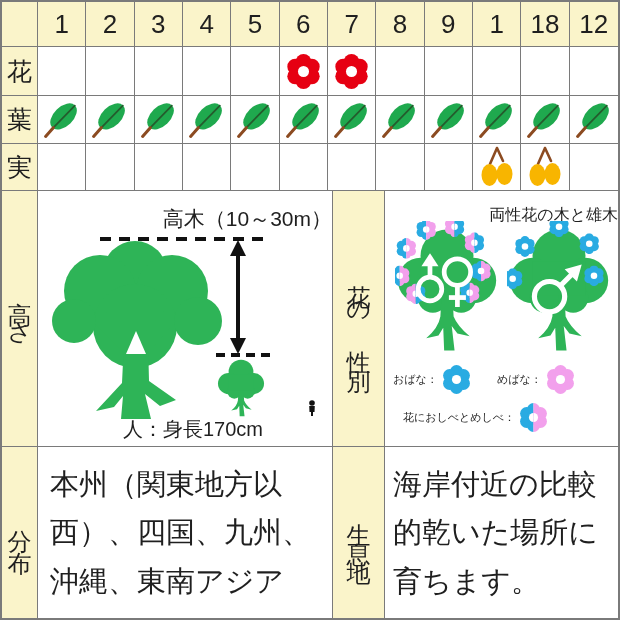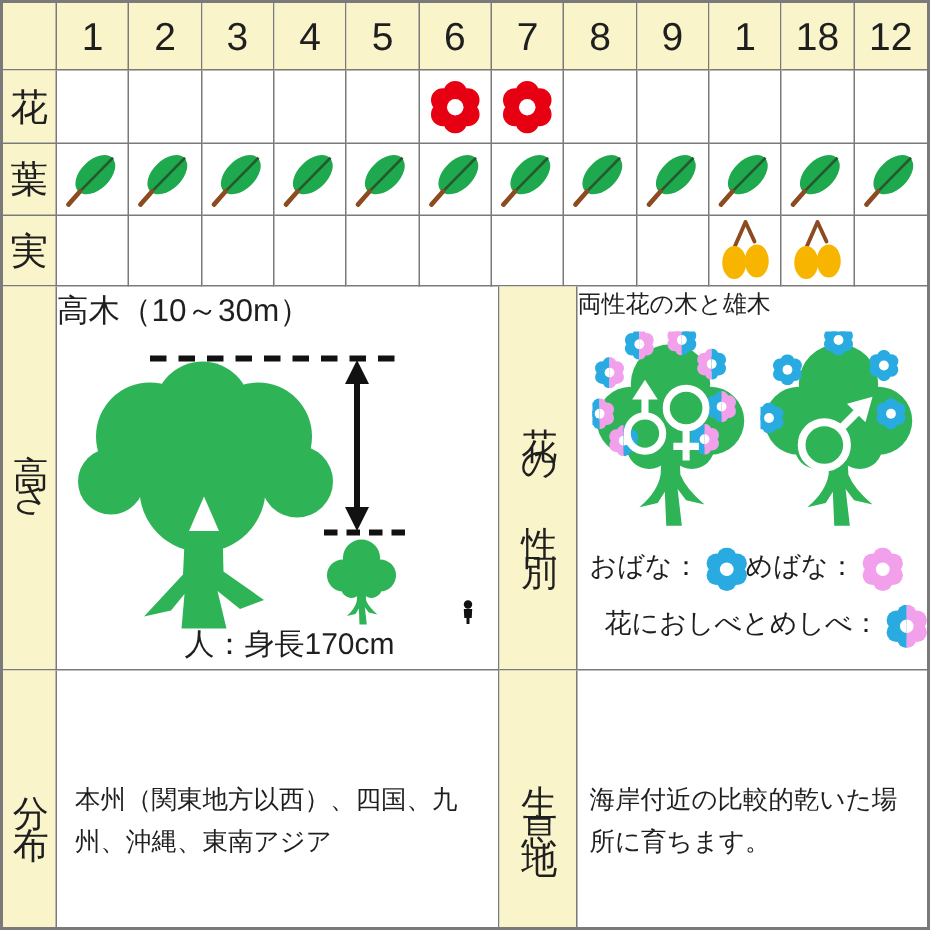"高木（10～30m）" .sec-title { text-align: left -> right; top: 2px -> 14px }
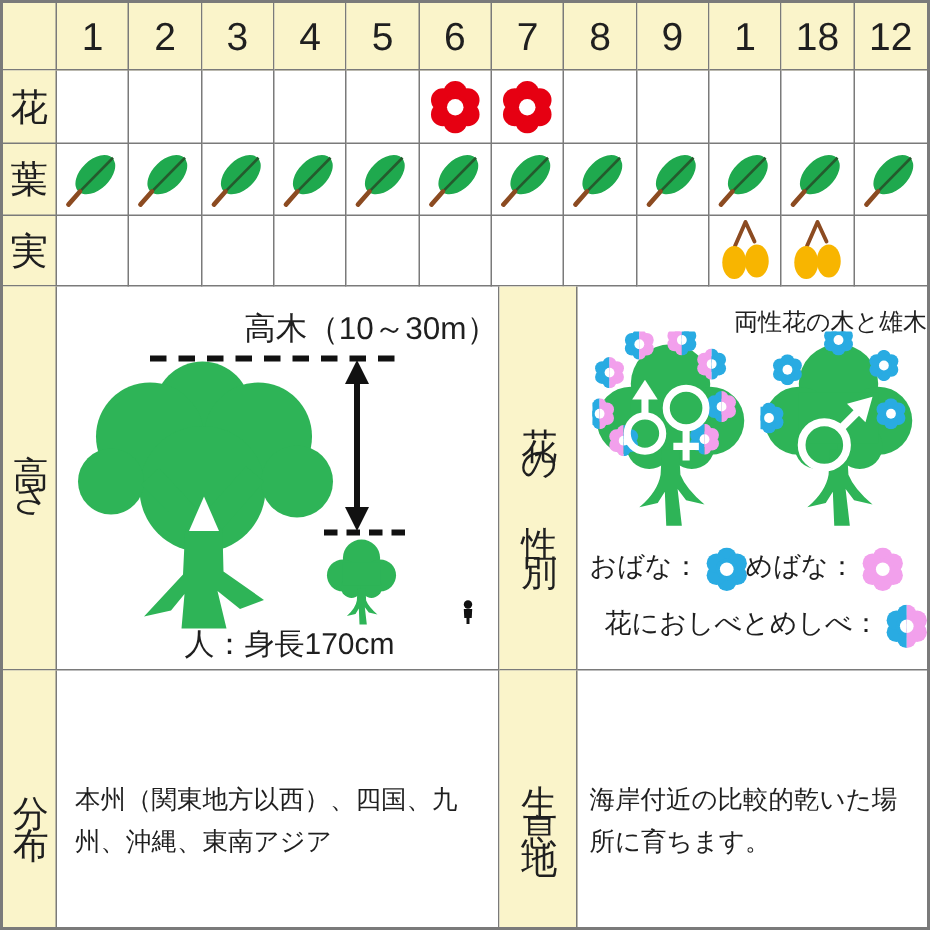"おばな：" .legend-row { align-items: none -> center; font-size: 18px -> 11px }
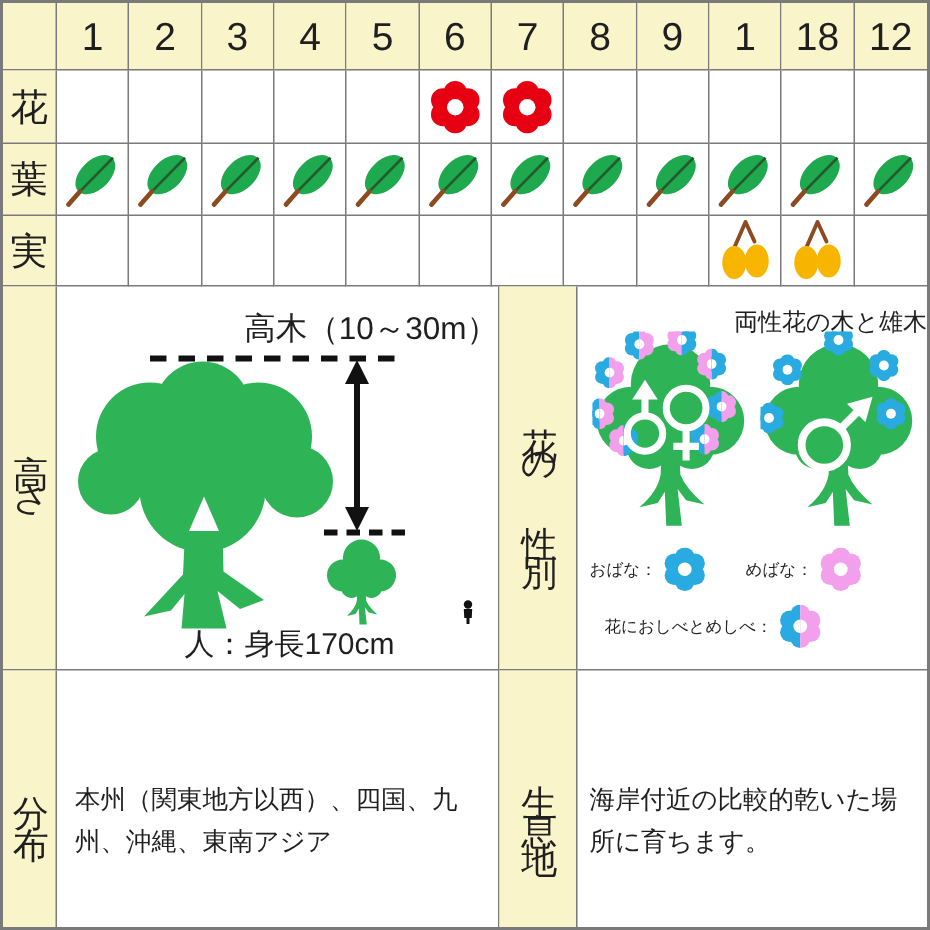"本州（関東地方以西）、四国、九州、沖縄、東南アジア" .bodytext { font-size: 17px -> 29px; margin-top: 15px -> none }
